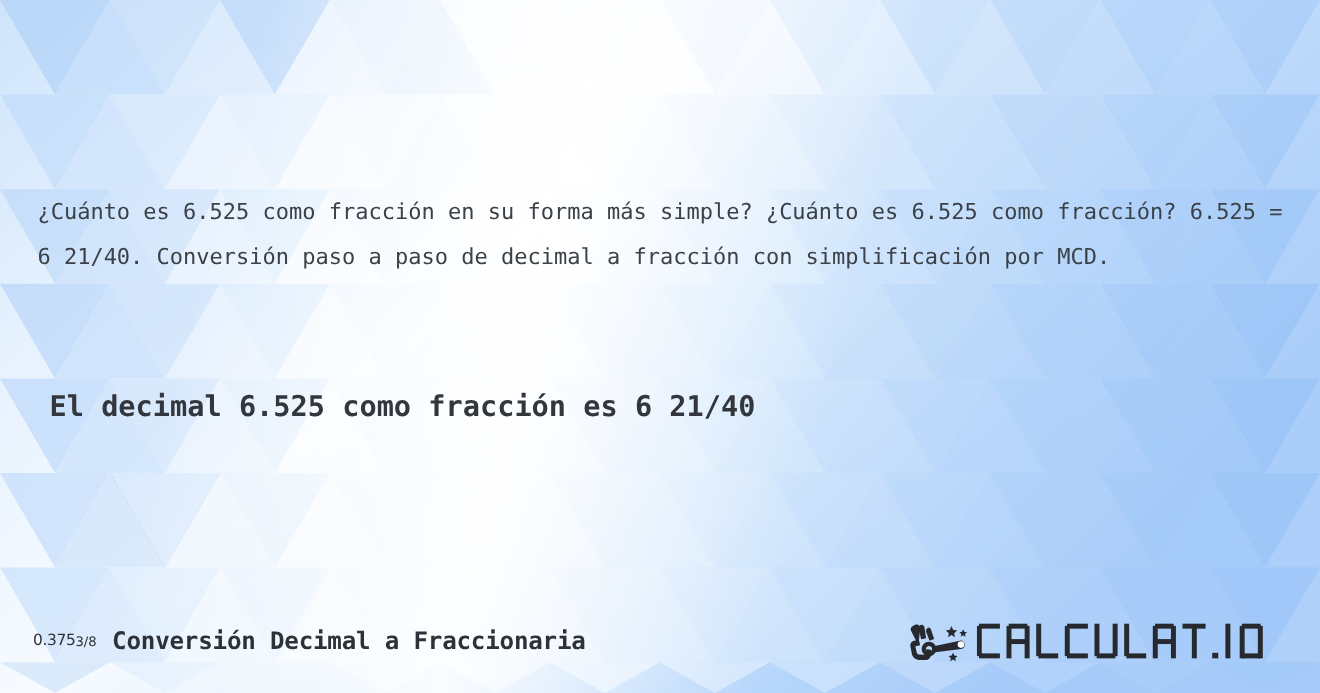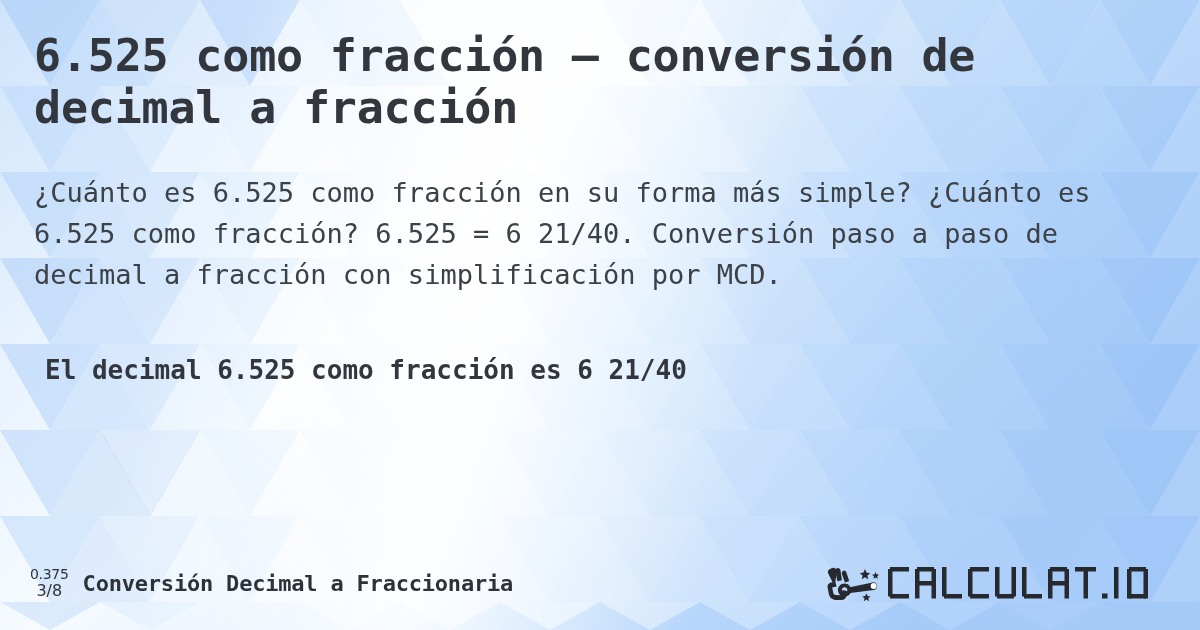"6.525 como fracción – conversión" h1 { html: <h1>6.525 como fracción – conversión de decimal a fracción</h1> -> none }
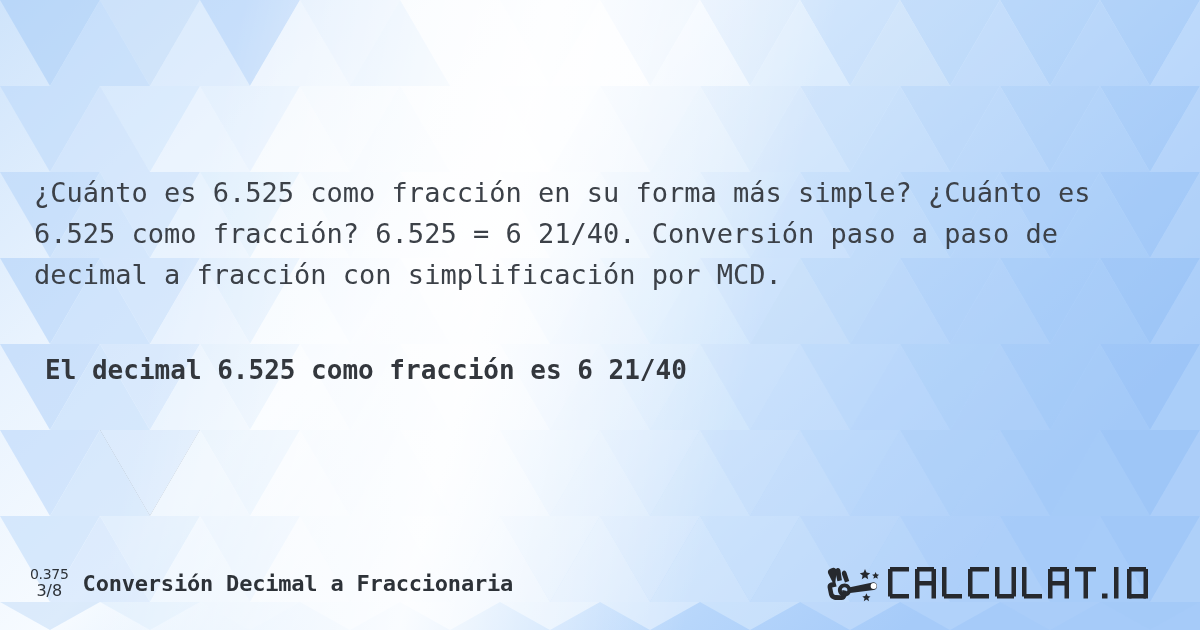"¿Cuánto es 6.525 como fracción" p#intro { font-size: 27px -> 20px }
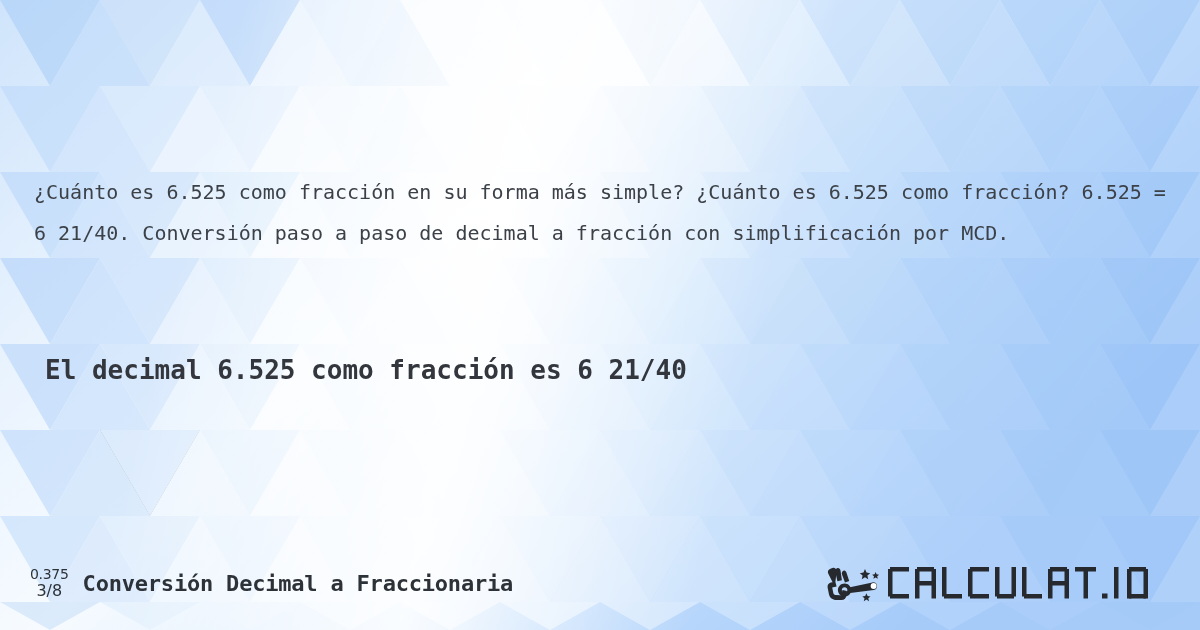"0.375" #fraction-icon { flex-direction: column -> none }
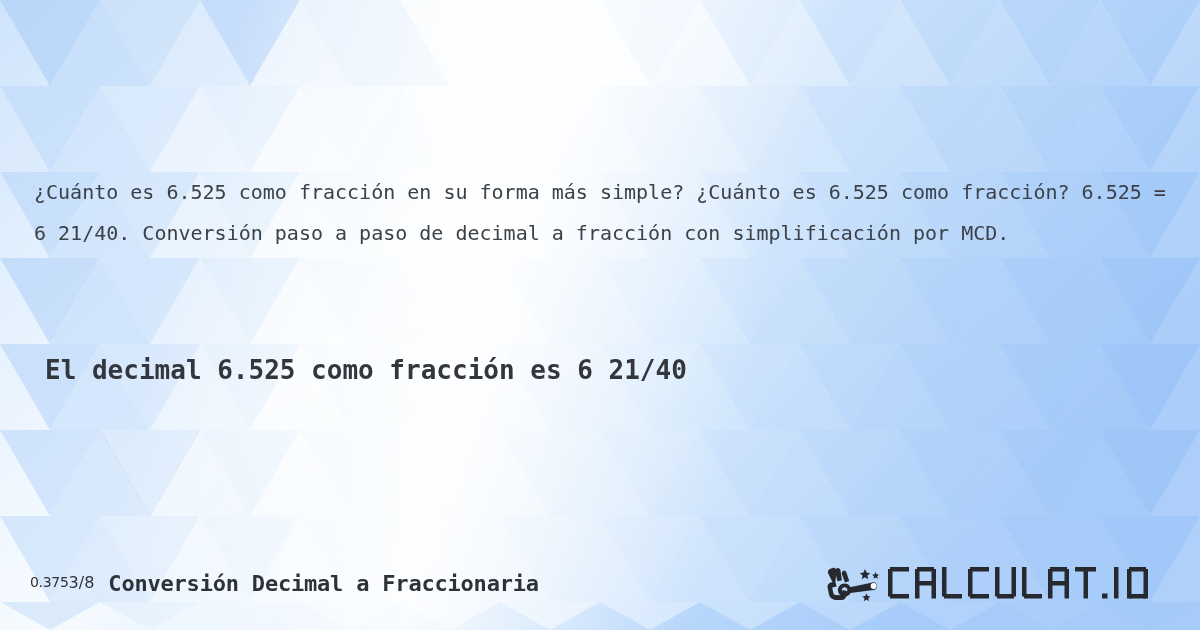"3/8" #fraction-icon .frac { font-size: 16px -> 12px }
